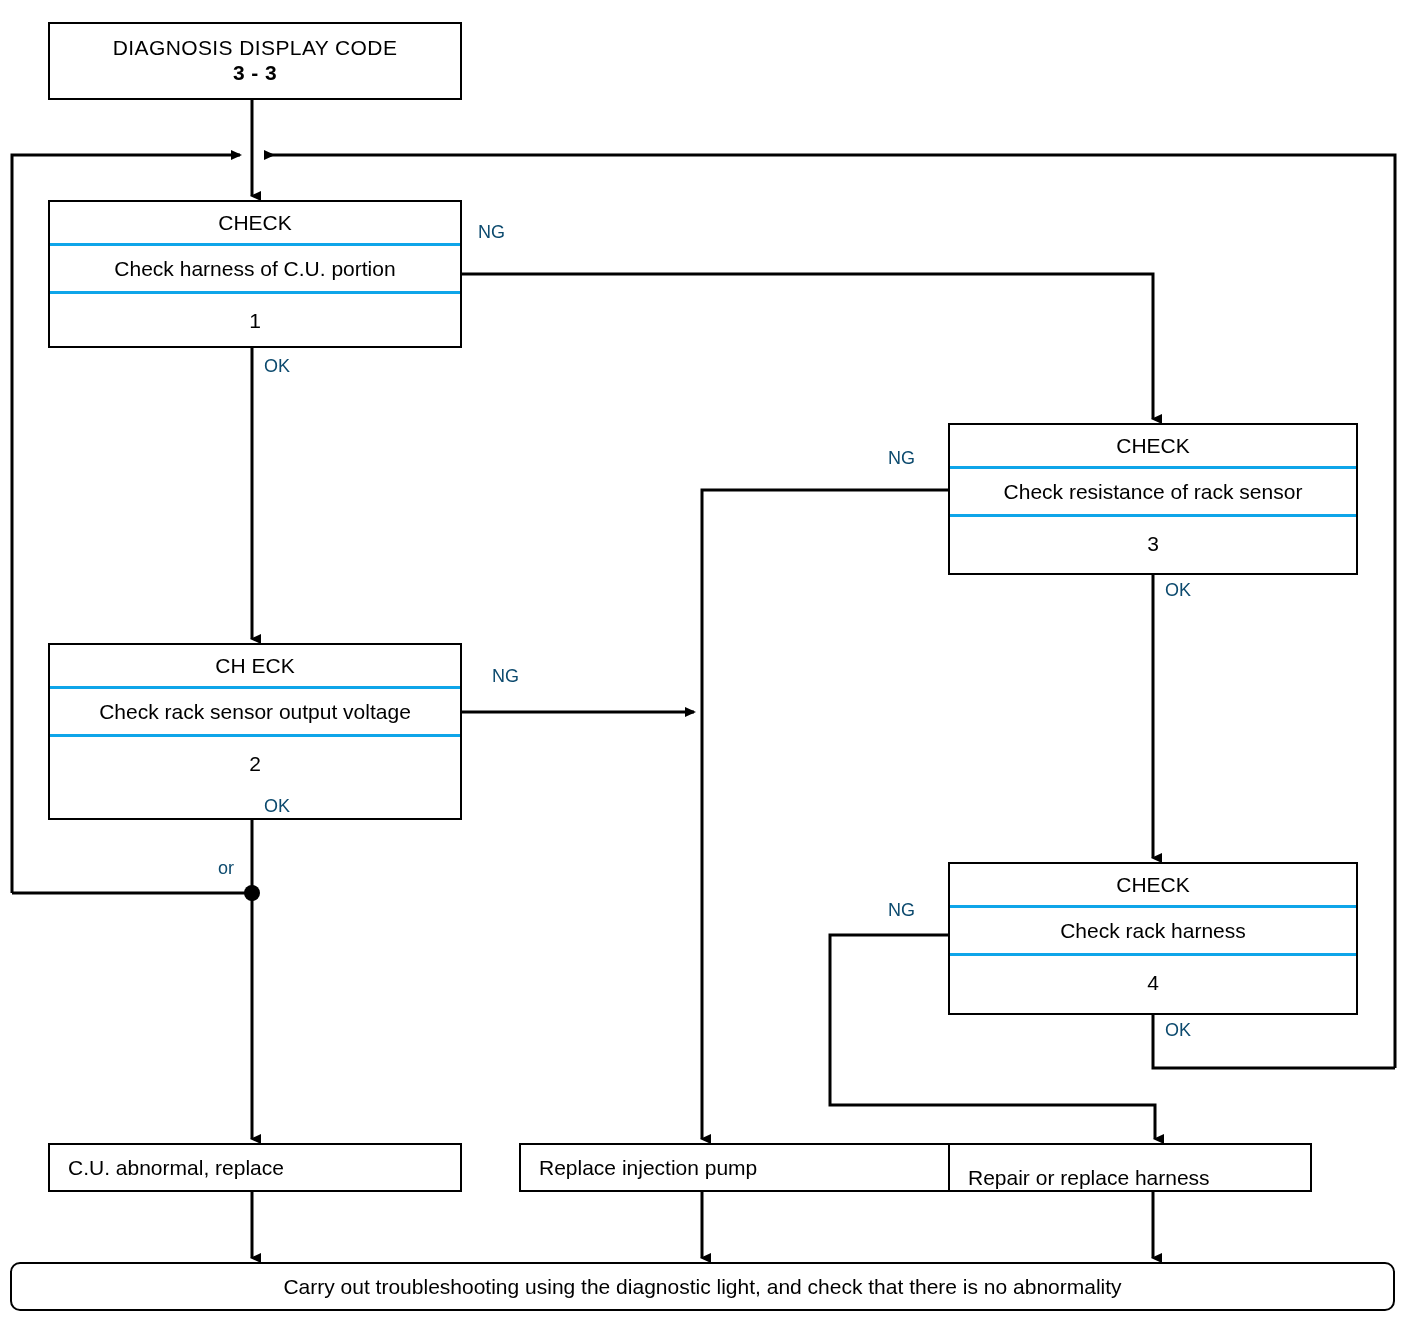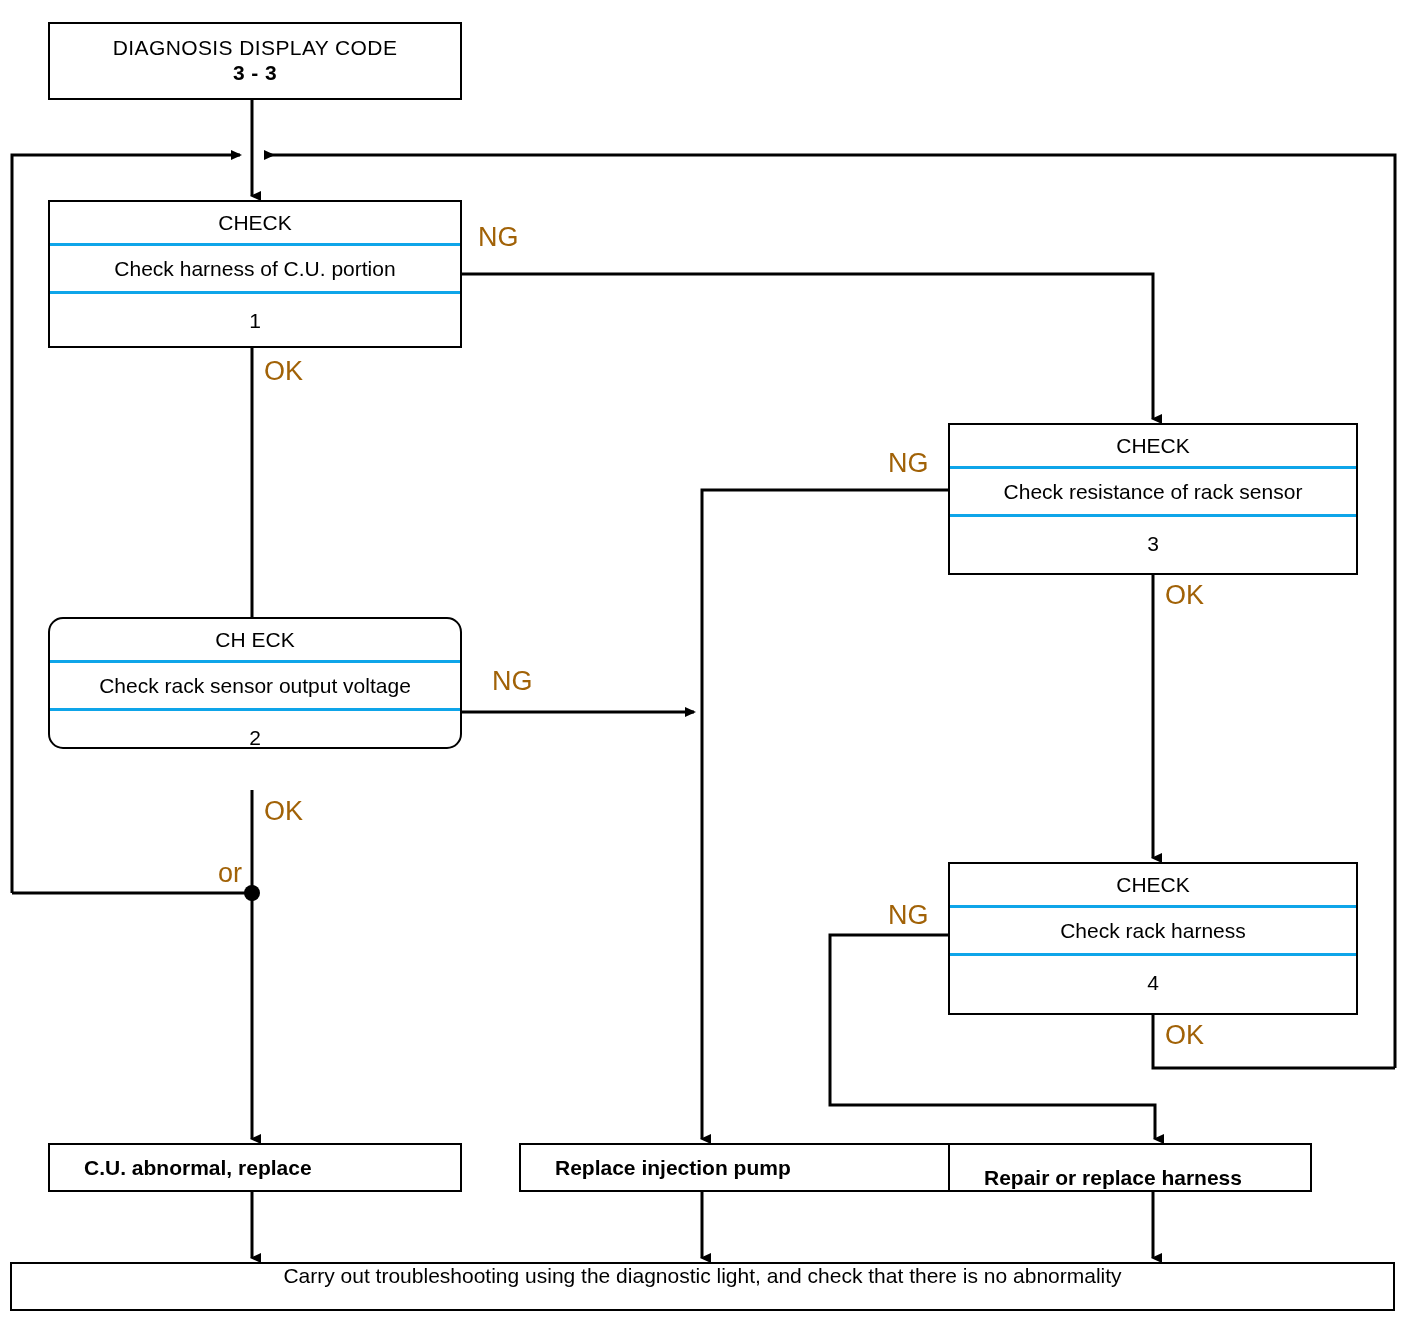"NG" .edge-label { color: #a16207 -> #0c4a6e; font-size: 27px -> 18px }
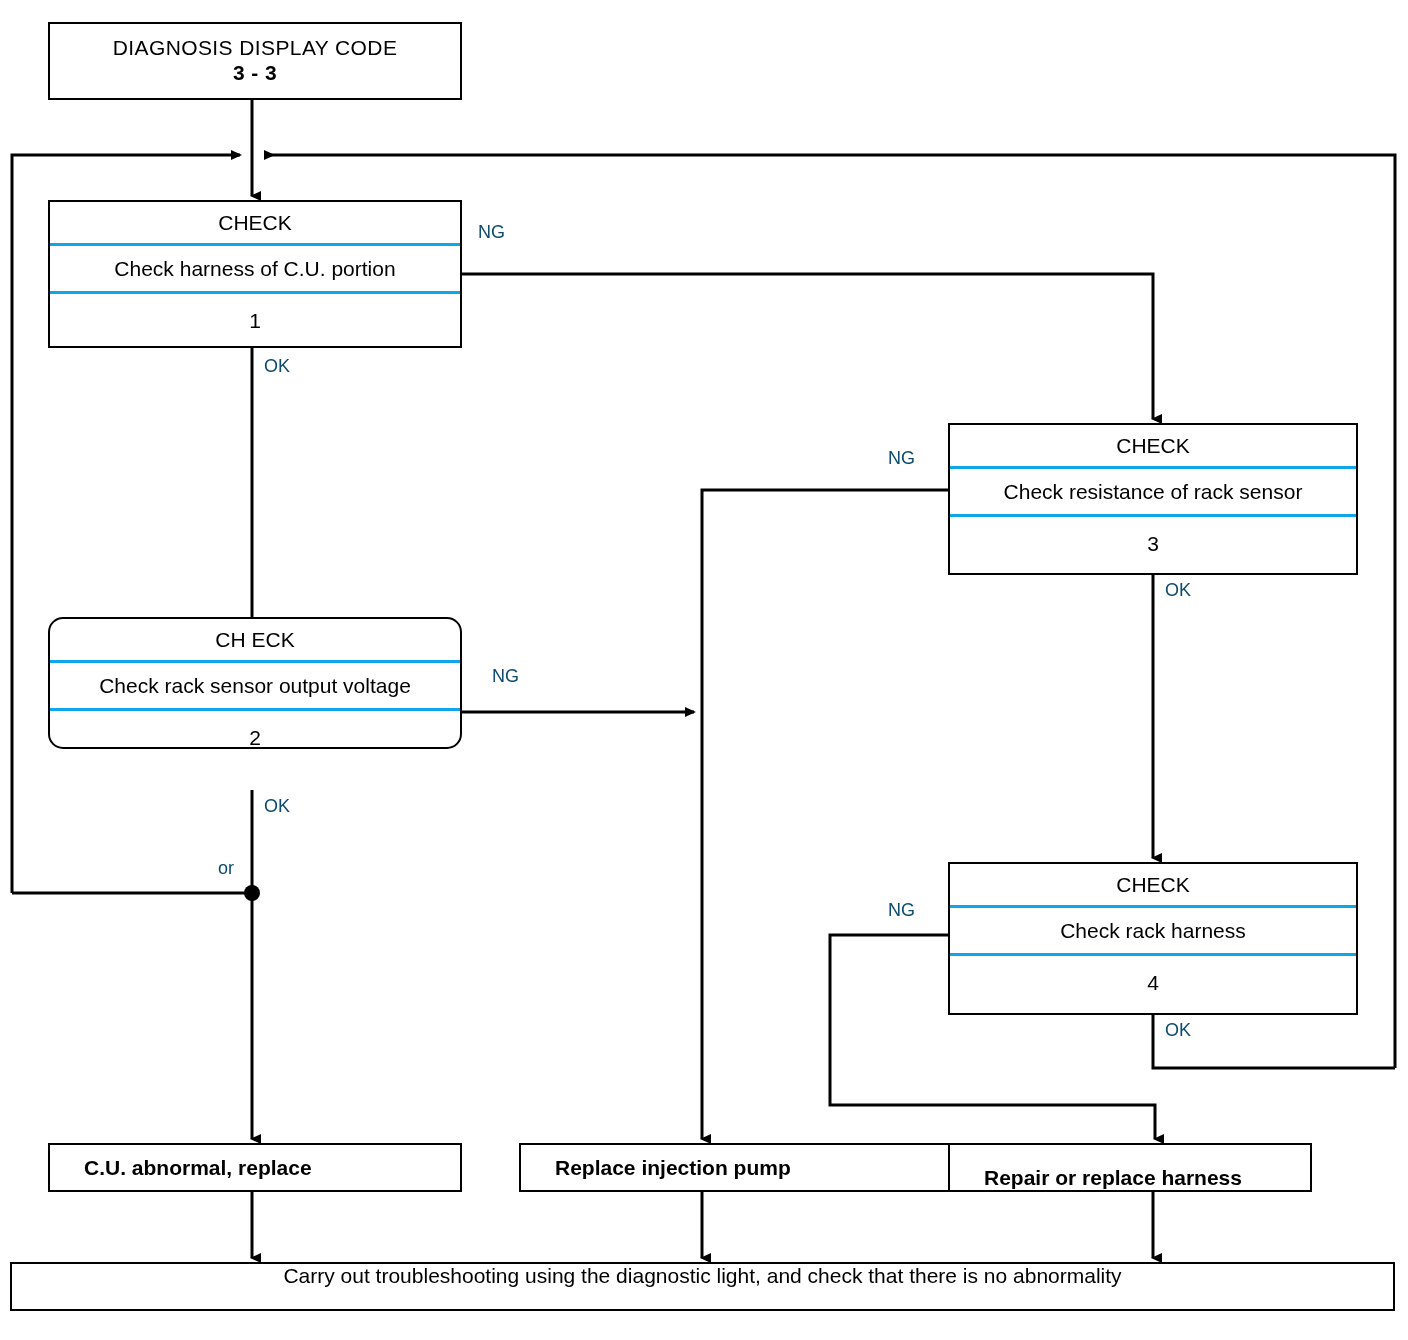"CH ECK" div.node { border-radius: 15px -> none; height: 132px -> 177px; top: 617px -> 643px }
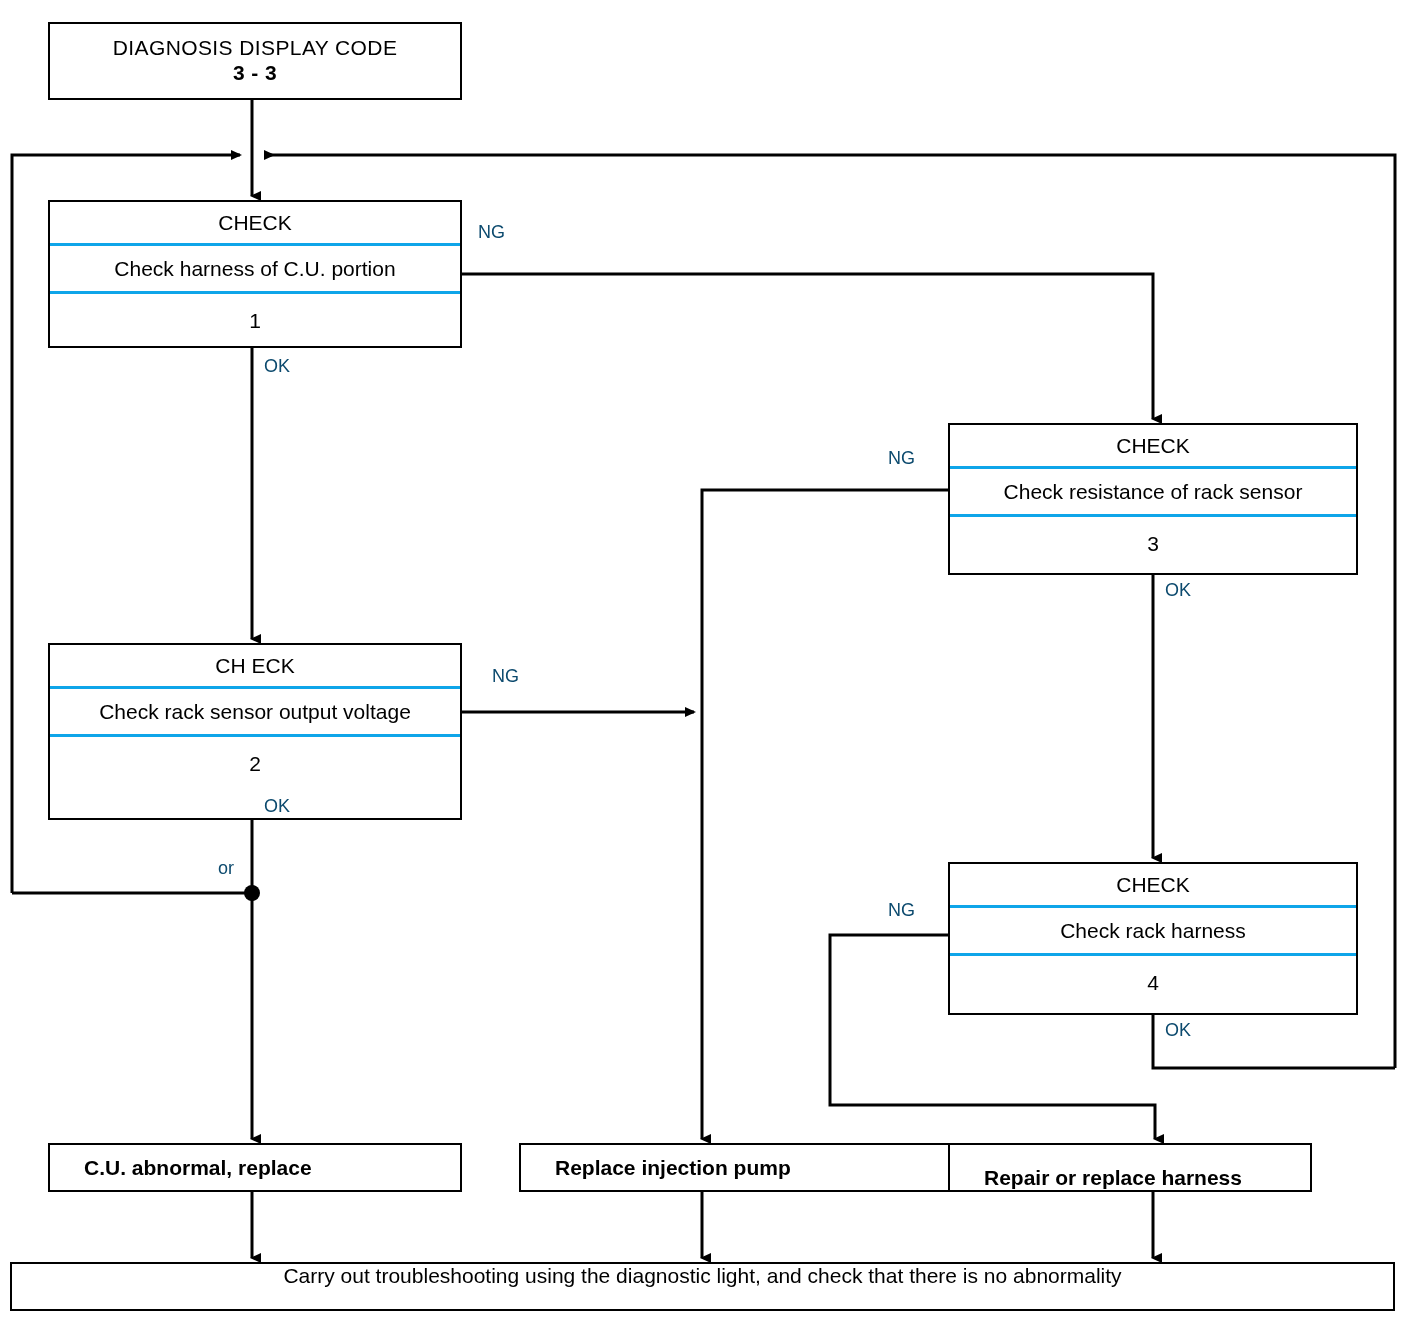"C.U. abnormal, replace" .outcome span { font-weight: bold -> none; padding-left: 34px -> 18px }
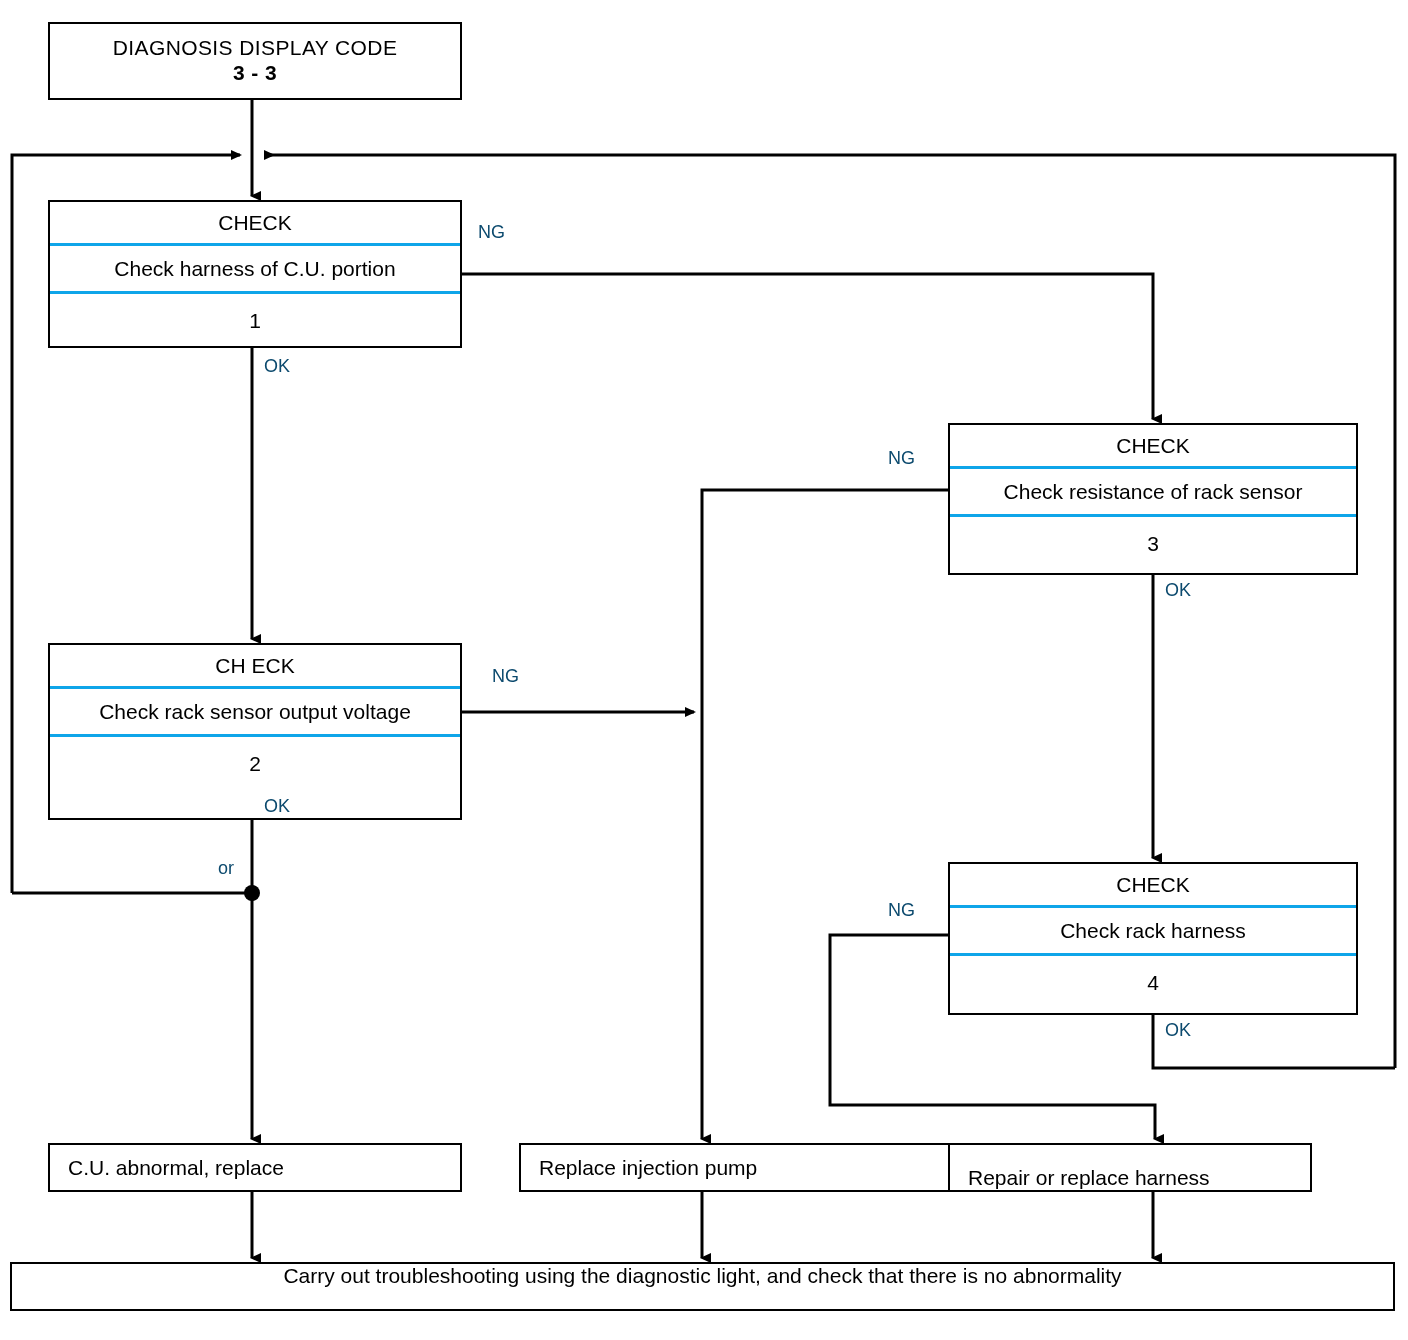"Carry out troubleshooting using the" .finalbar { align-items: none -> center; border-radius: none -> 10px }
